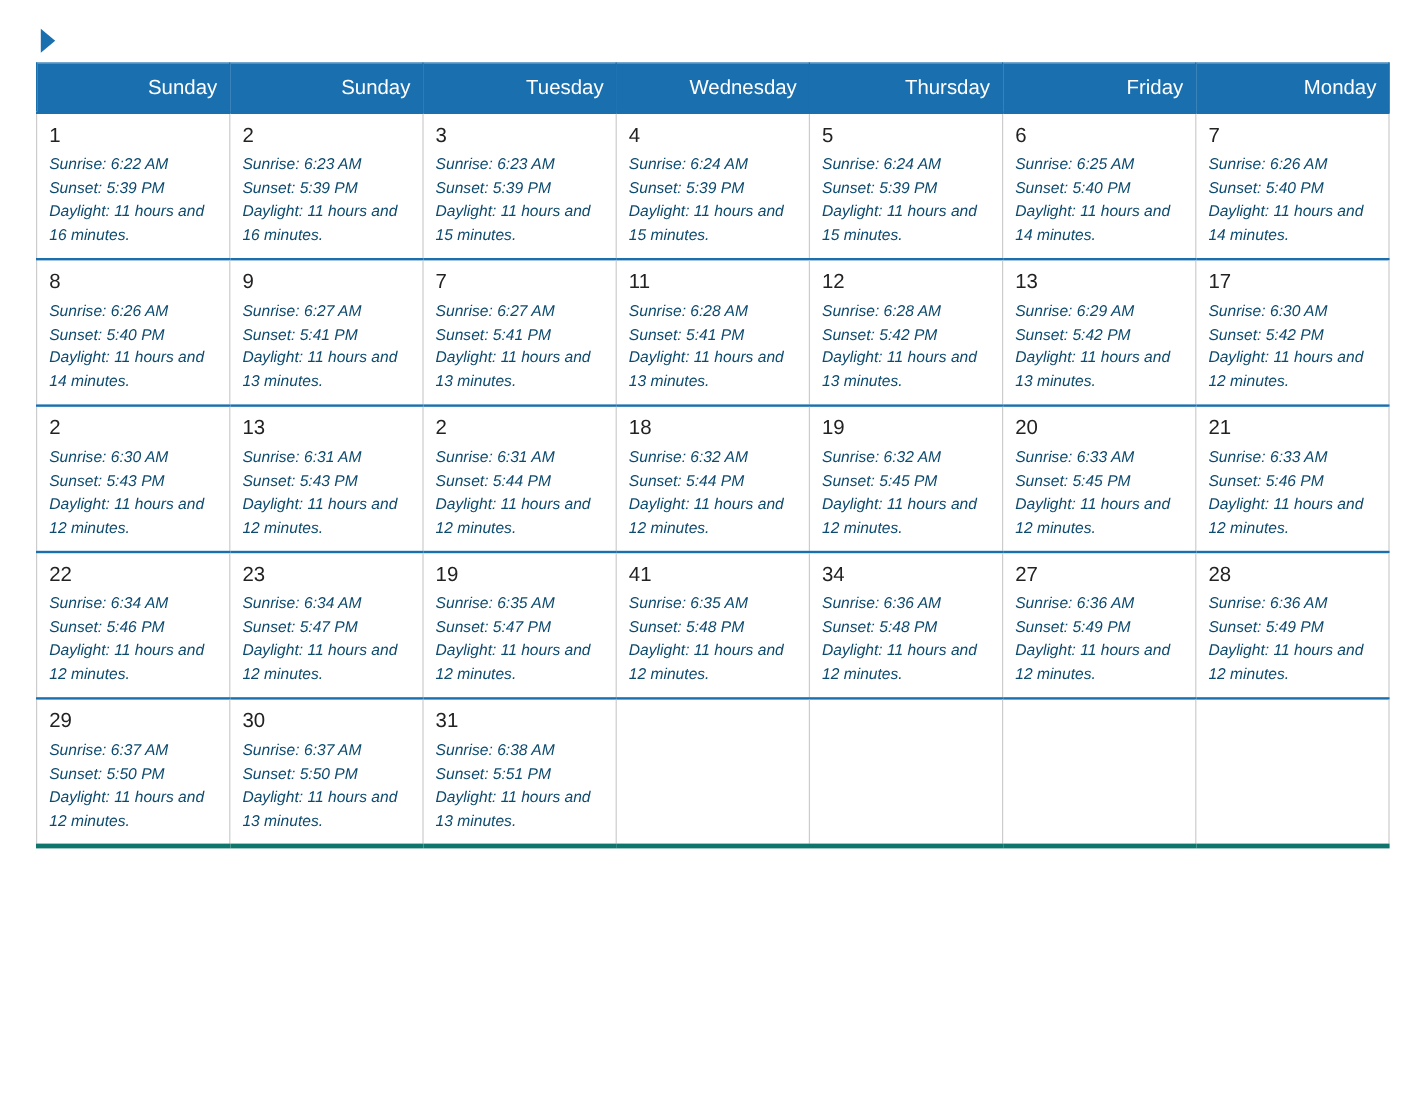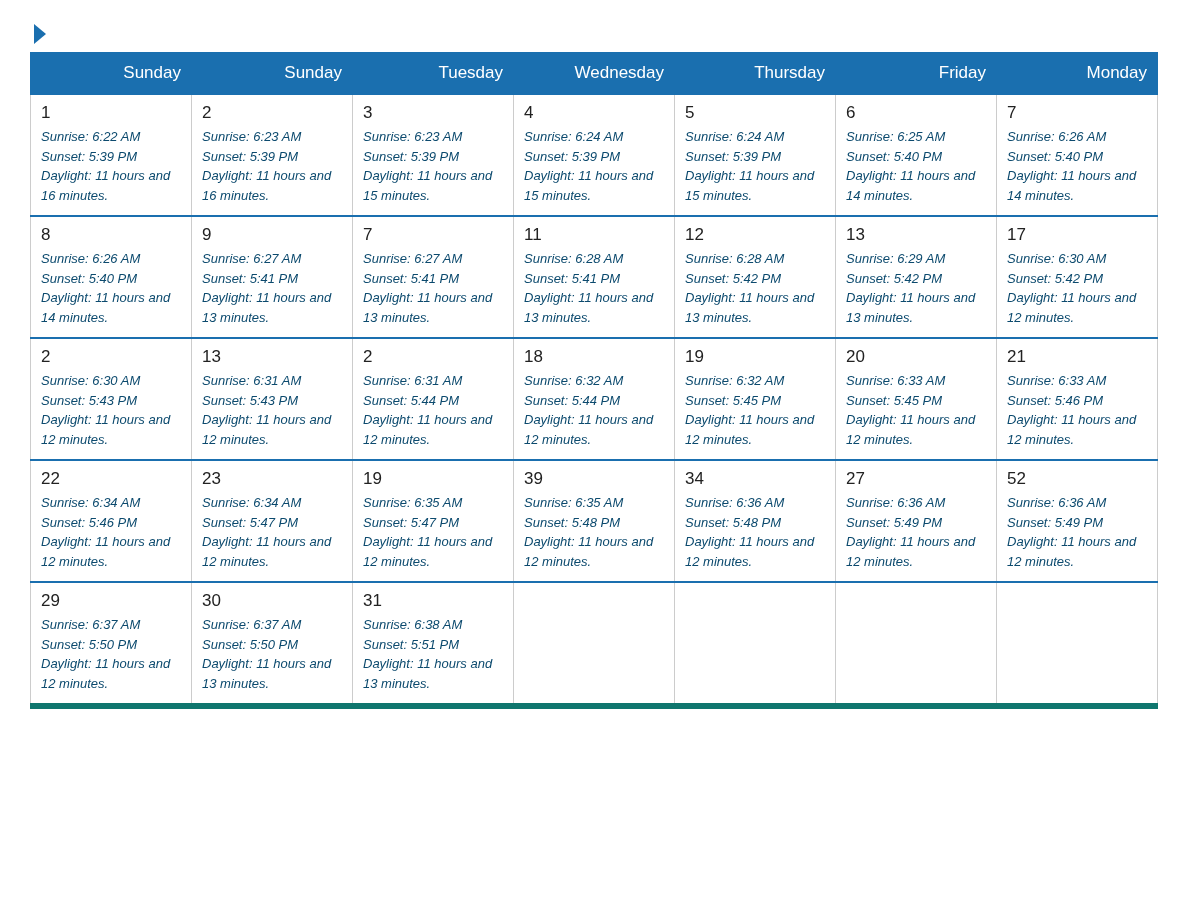"39" span.day-number { text: 39 -> 41 }
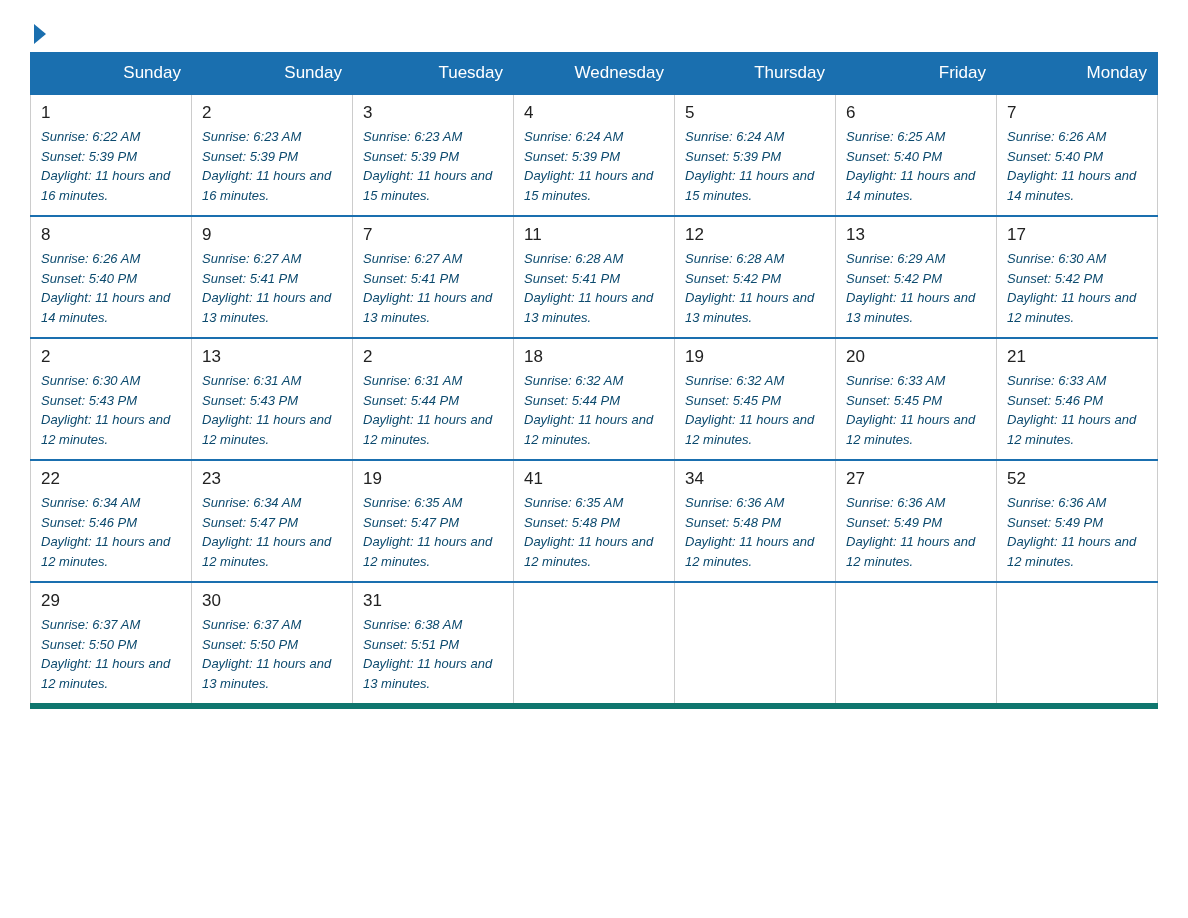"52" span.day-number { text: 52 -> 28 }
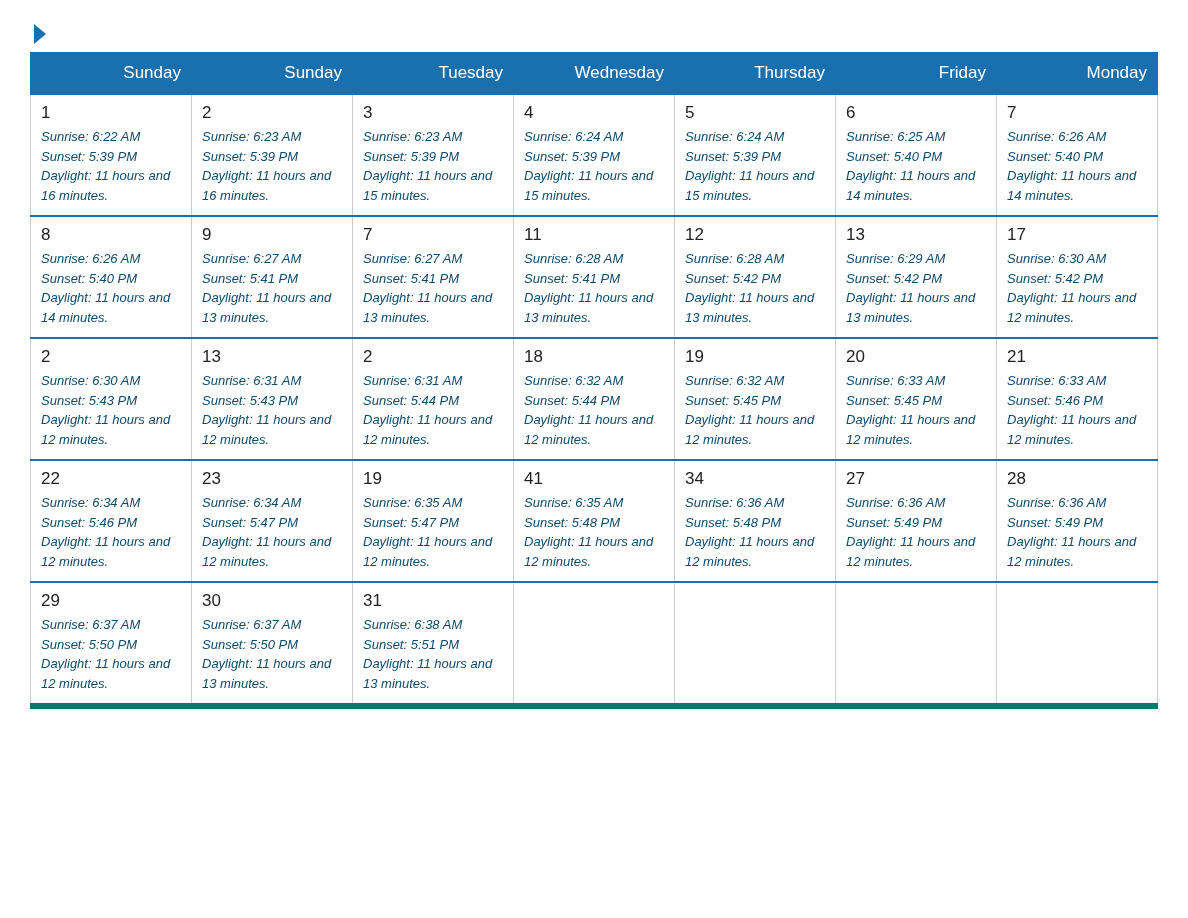"29" .last-row td { border-bottom: 6px solid #0f766e -> 4px solid #0f766e }
